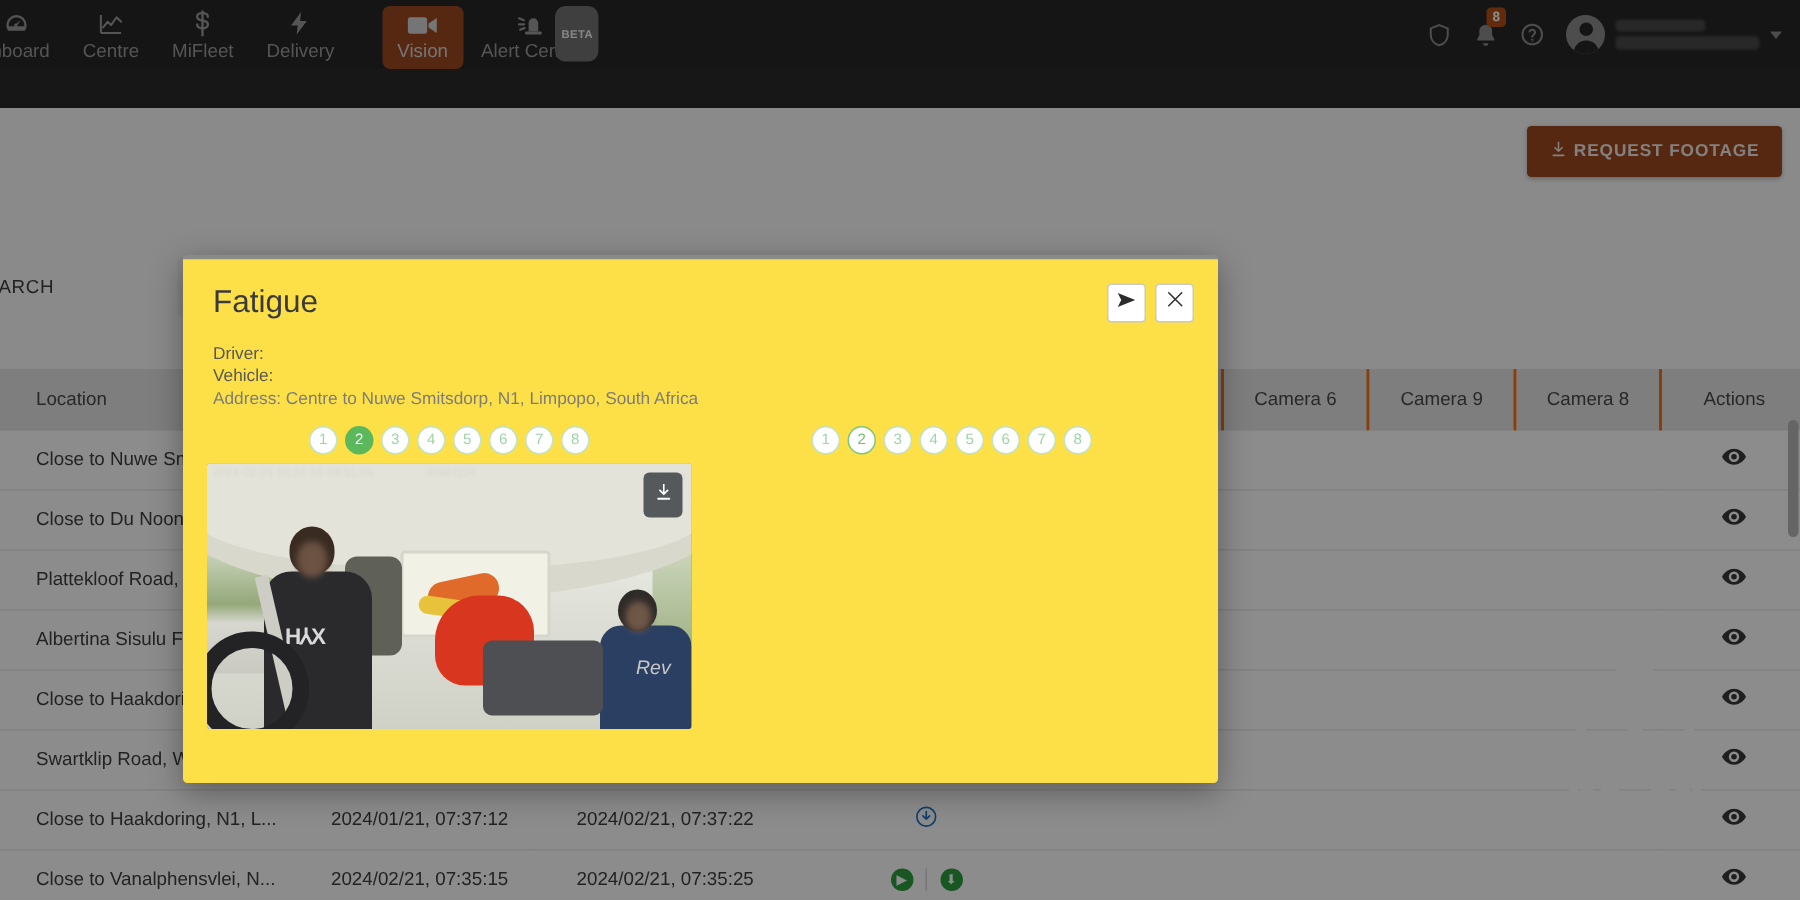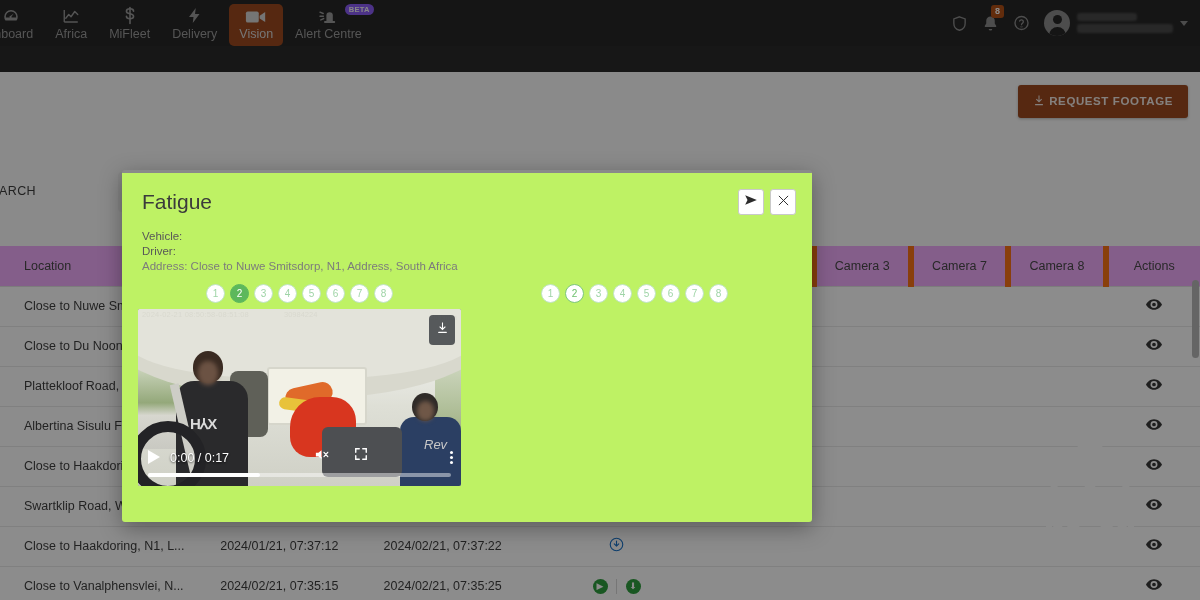"BETA" .beta-badge { background: #8b5cf6 -> #737373; padding: 1px 4px -> 14px 4px }
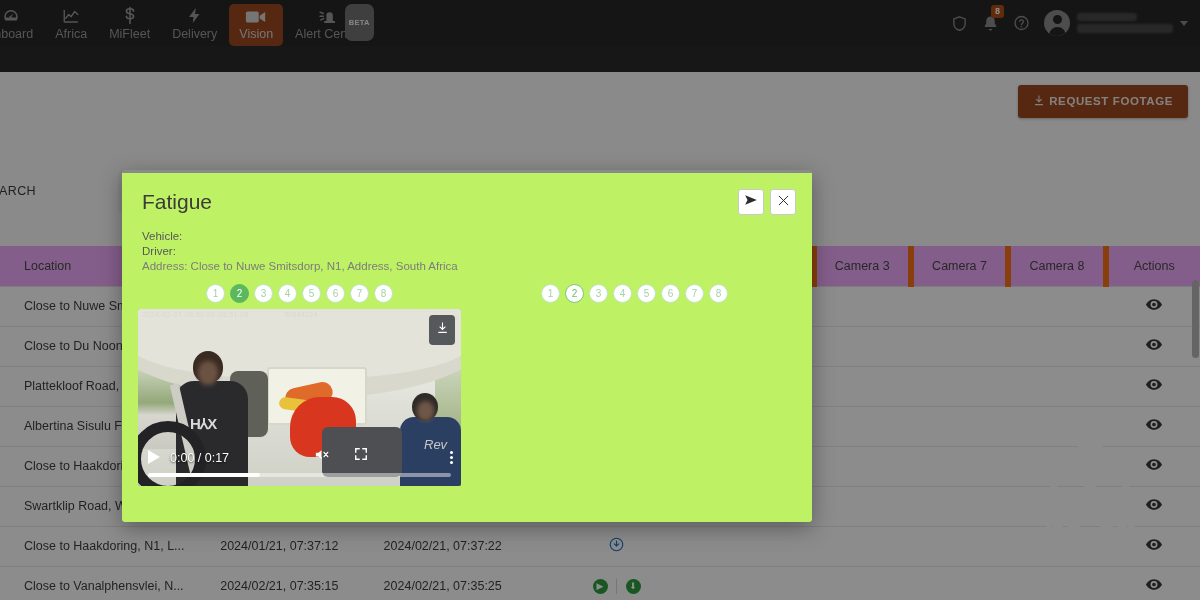"Africa" span.nav-label { text: Africa -> Centre }
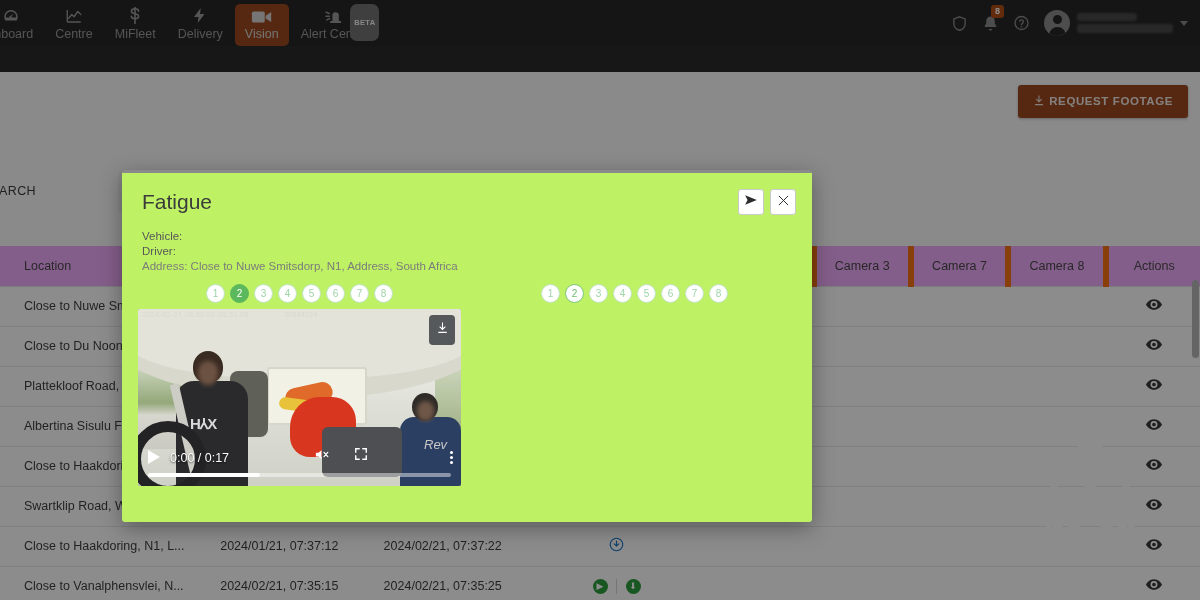"Vision" .nav-item.active { margin-left: none -> 20px }
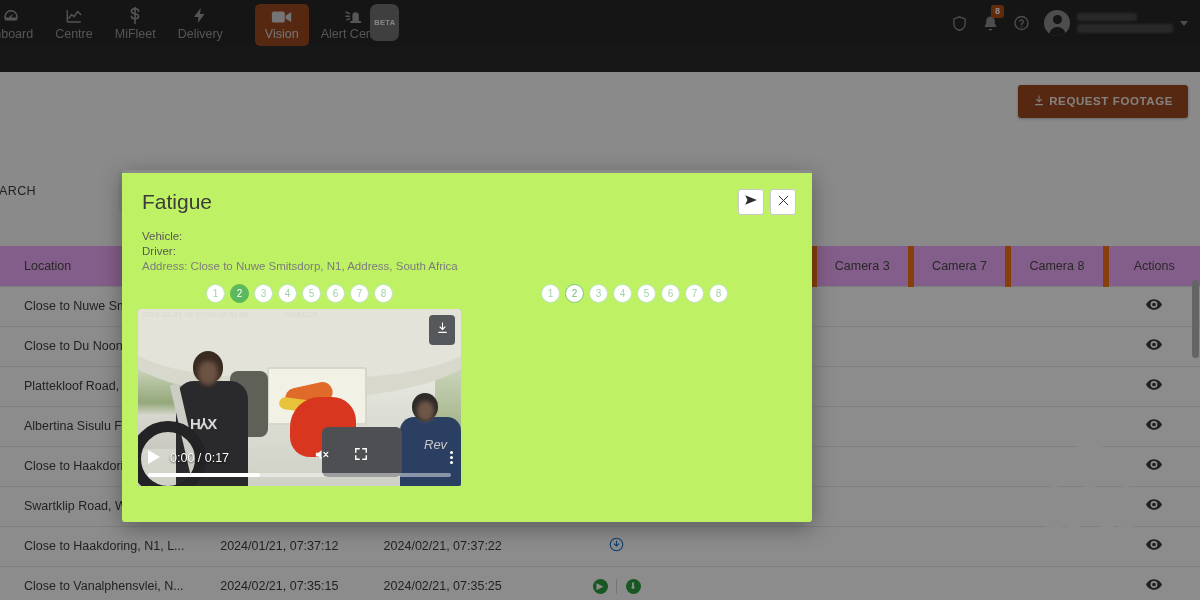"Fatigue" .modal { background: #bef264 -> #fde047 }
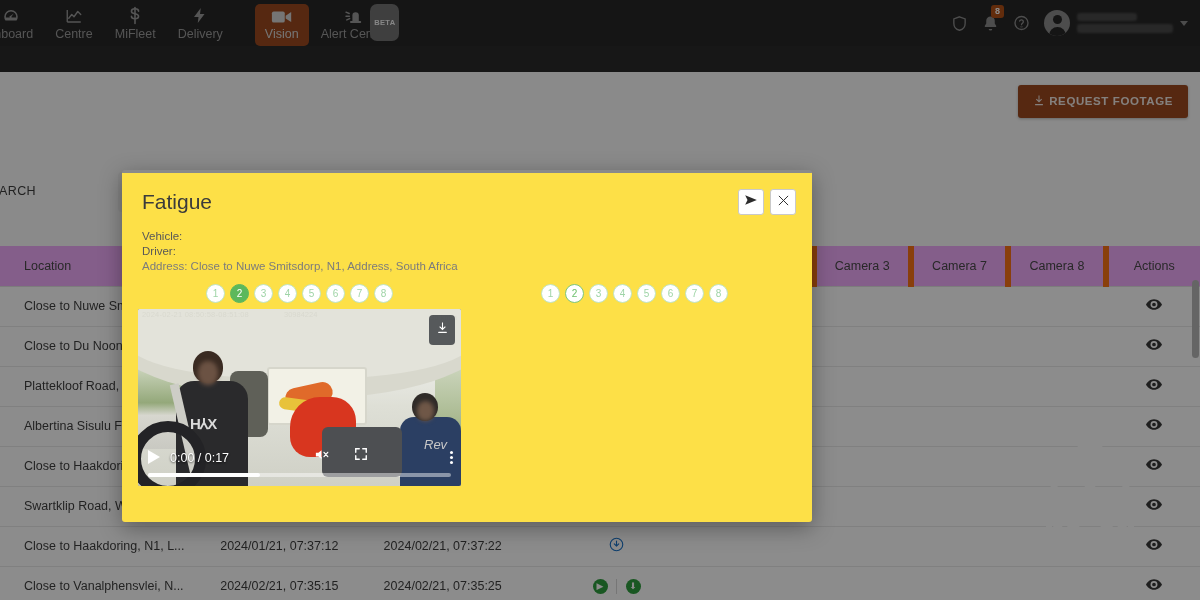"Vehicle:" div { order: before "Driver:" -> after "Driver:" }
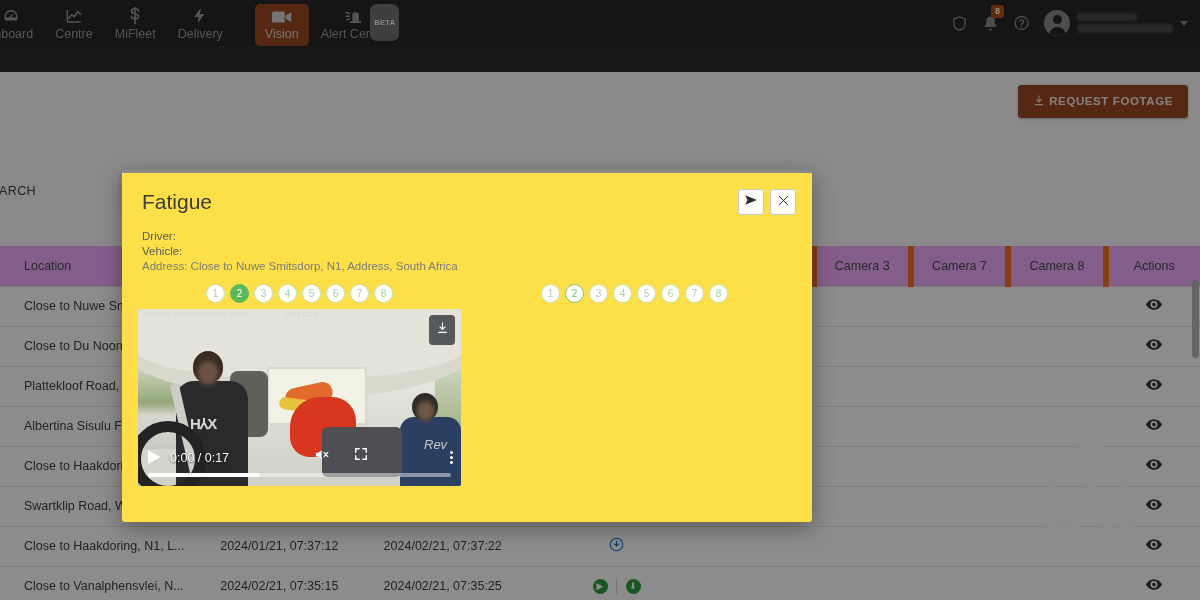"Location" thead th { background: #f0abfc -> #e5e5e5; border-right: 6px solid #f97316 -> 2px solid #f97316 }
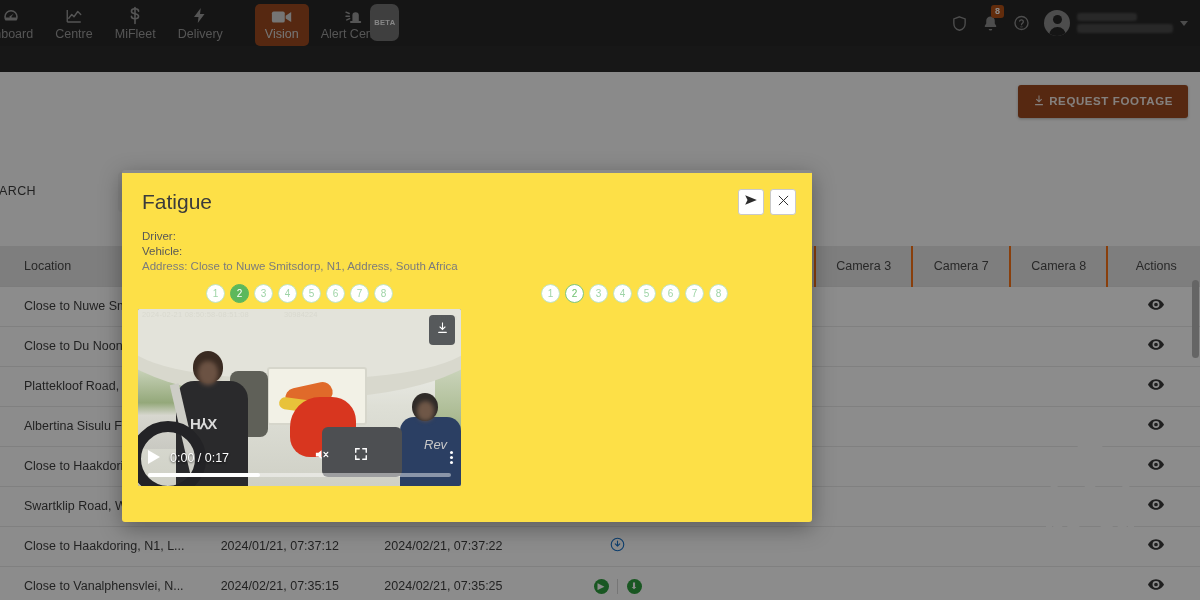"Address: Close to Nuwe Smitsdorp," div.addr { text: Close to Nuwe Smitsdorp, N1, Address -> Centre to Nuwe Smitsdorp, N1, Limpopo }
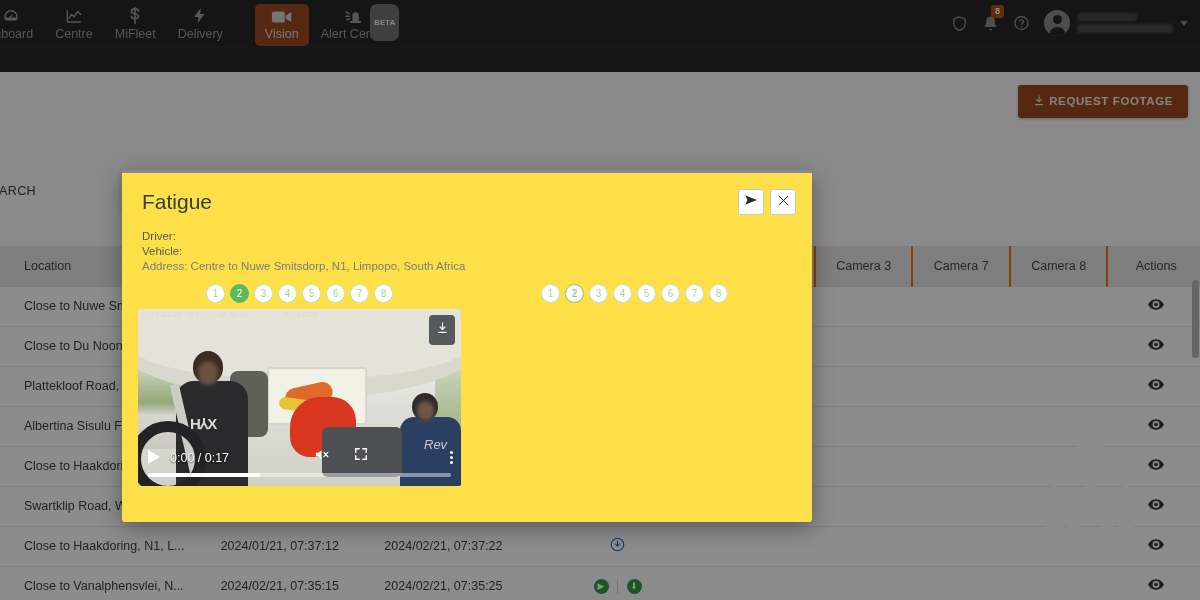"Camera 3" th { text: 3 -> 6 }
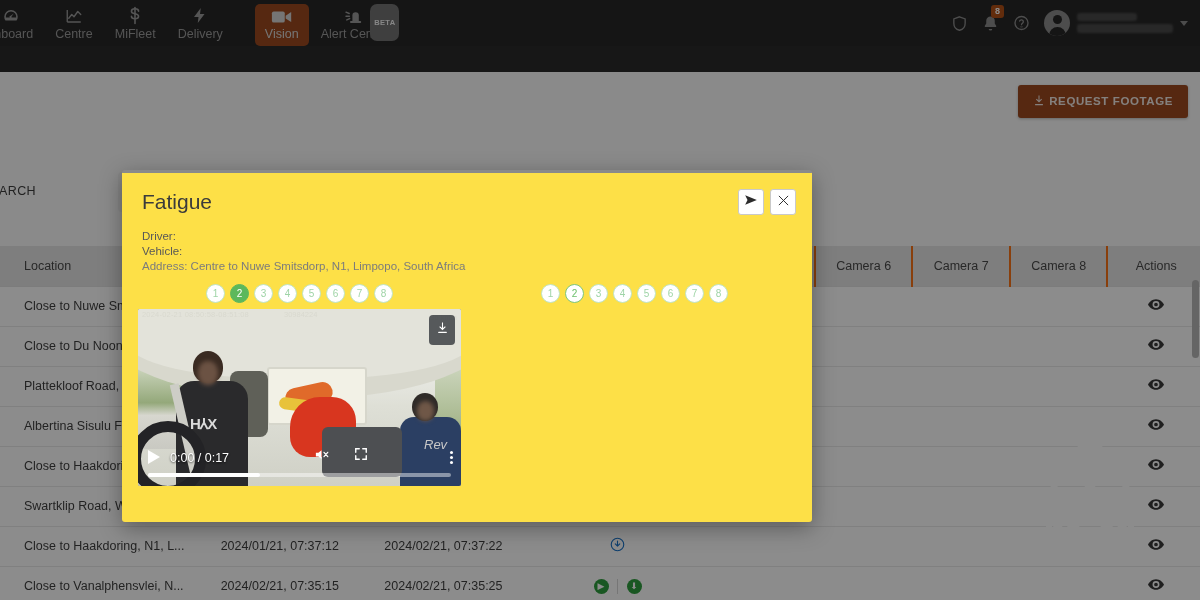"Camera 7" th { text: 7 -> 9 }
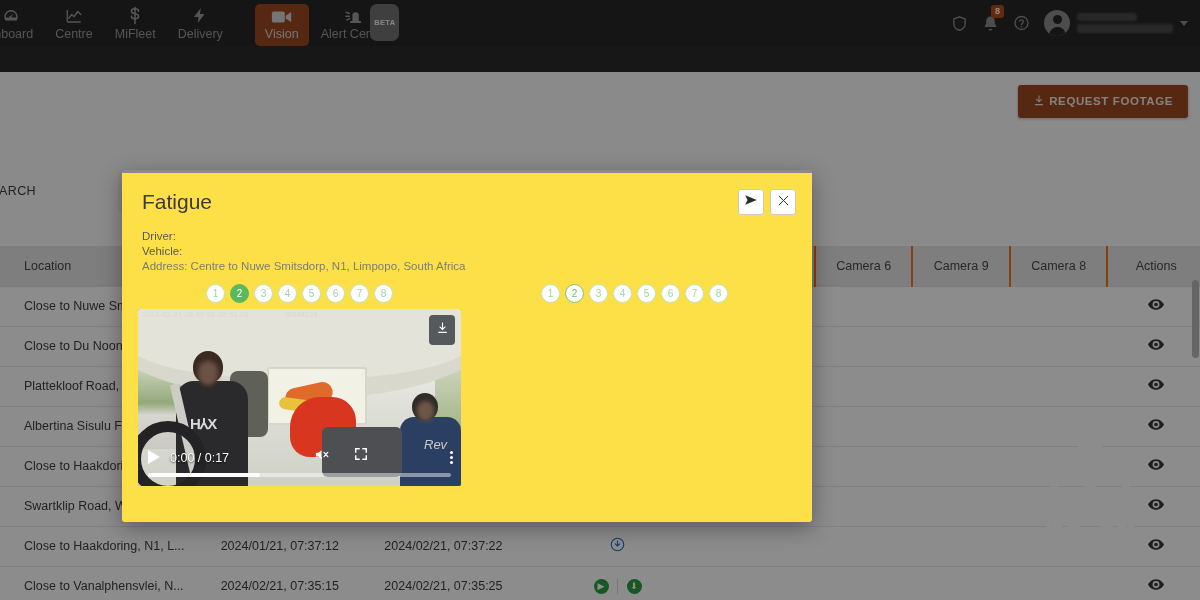"0:00 / 0:17" div.v-controls { html: <div> <div></div> <div>0:00 / 0:17</div> <div> <svg> <path></path> <path></path> </svg> </div> <div> <svg> <path></path> </svg> </div> <div> <span></span> <span></span> <span></span> </div> <div> <i></i> </div> </div> -> none }
